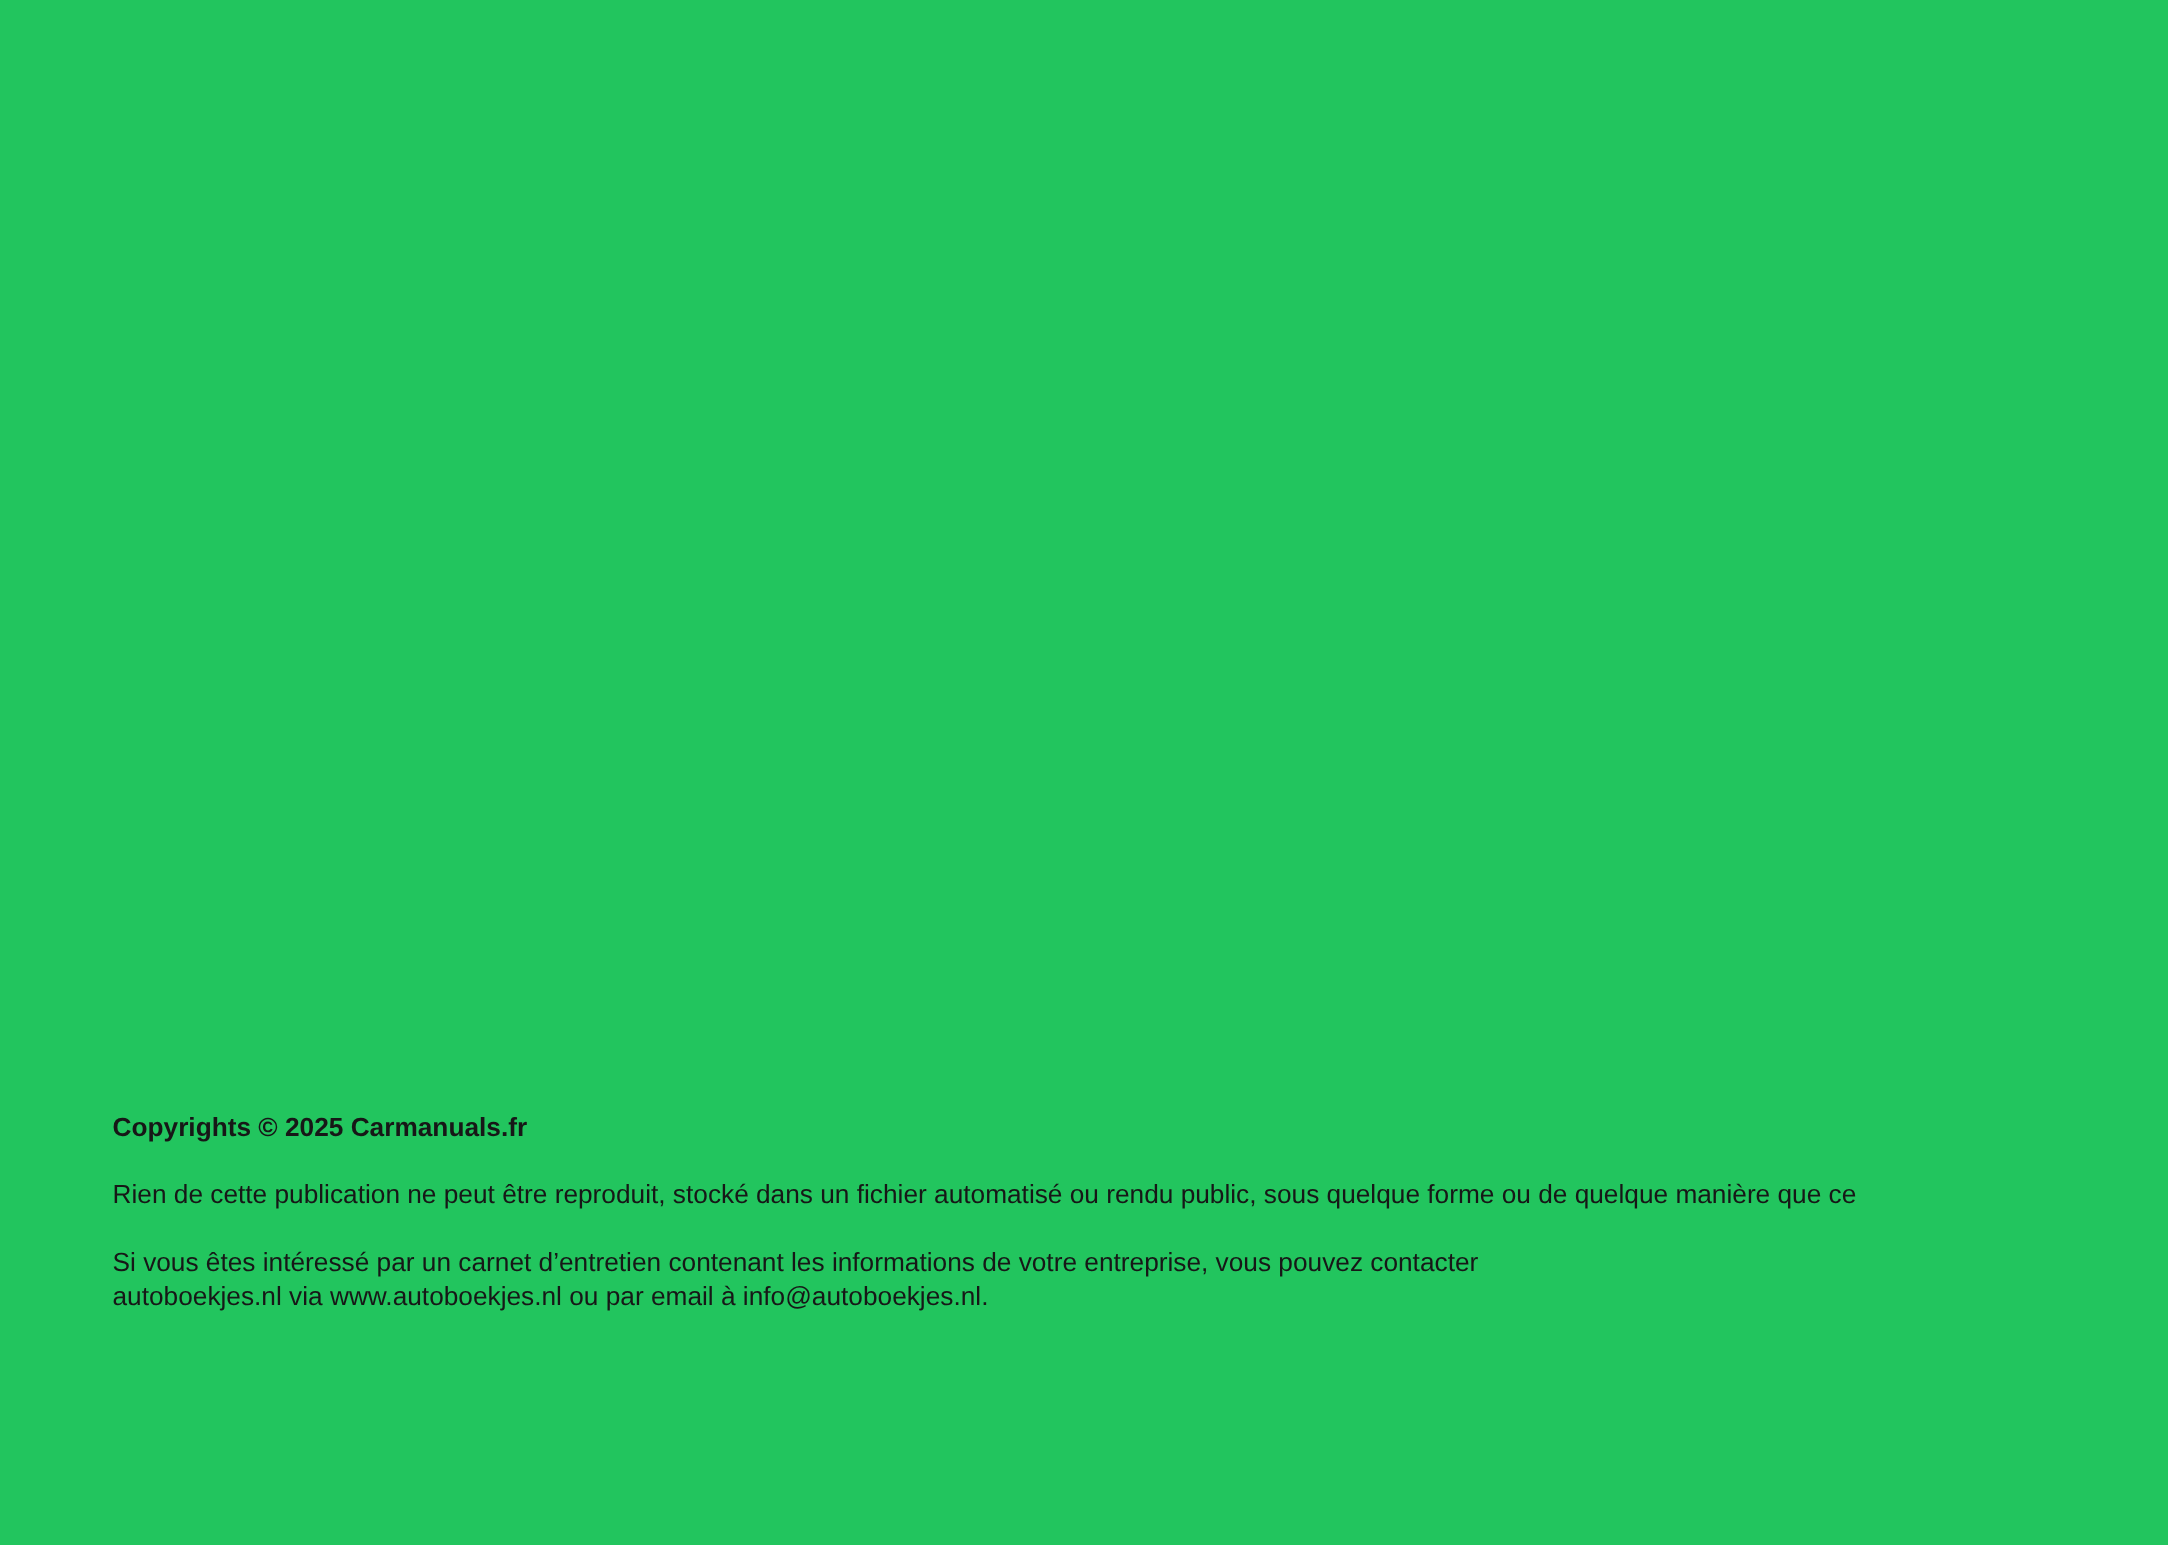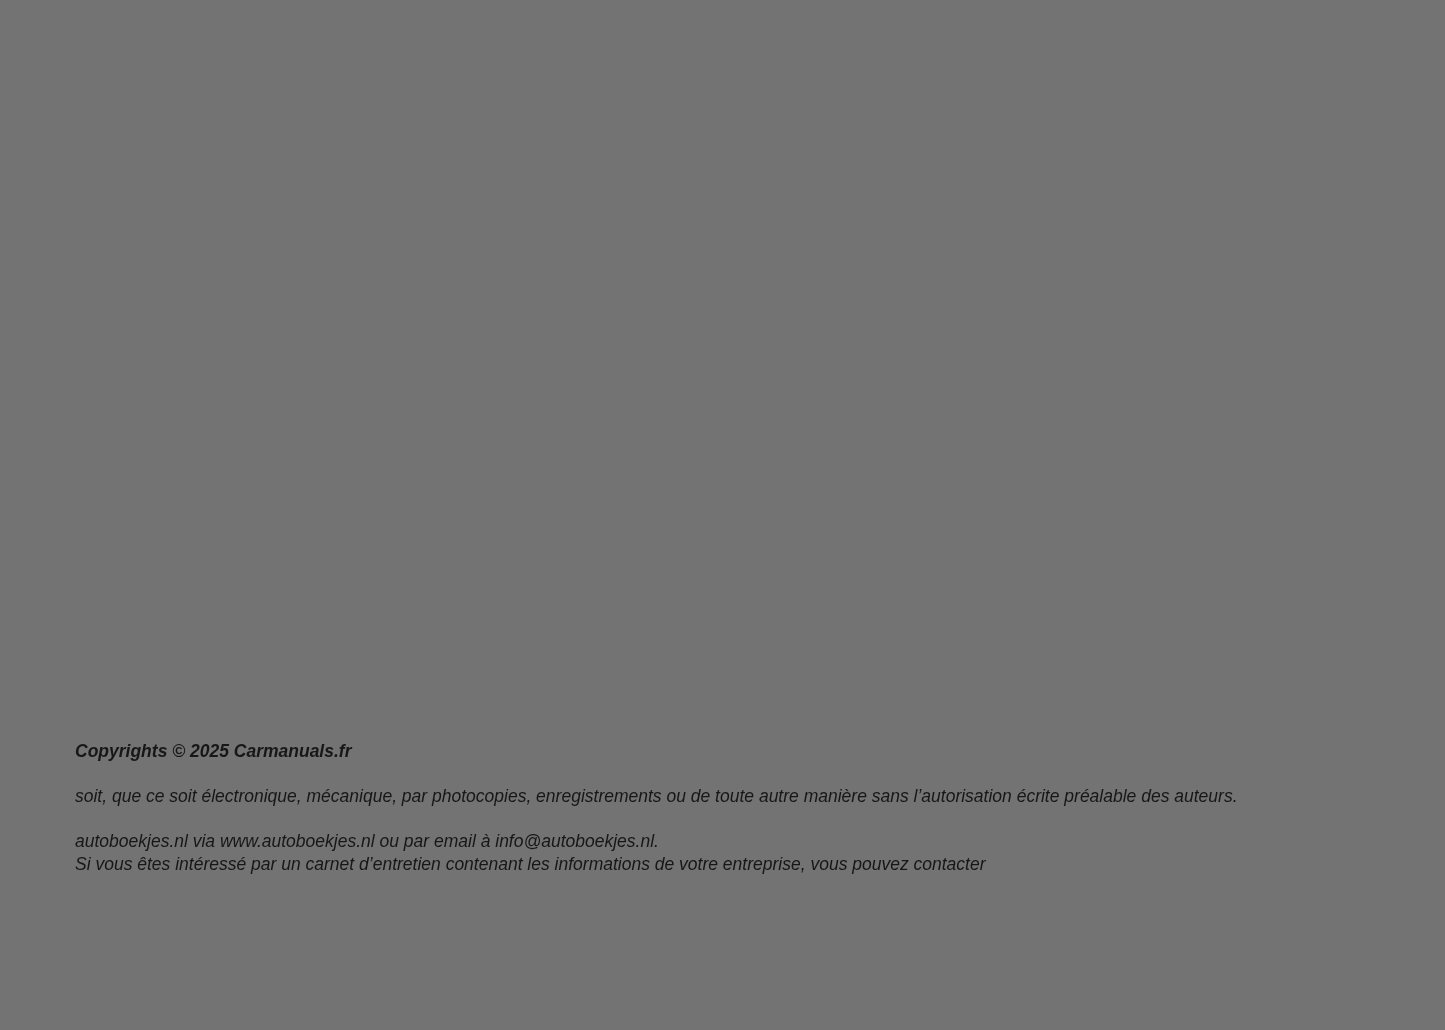"Copyrights © 2025 Carmanuals.fr" .page { background: #737373 -> #22c55e; font-style: italic -> none }
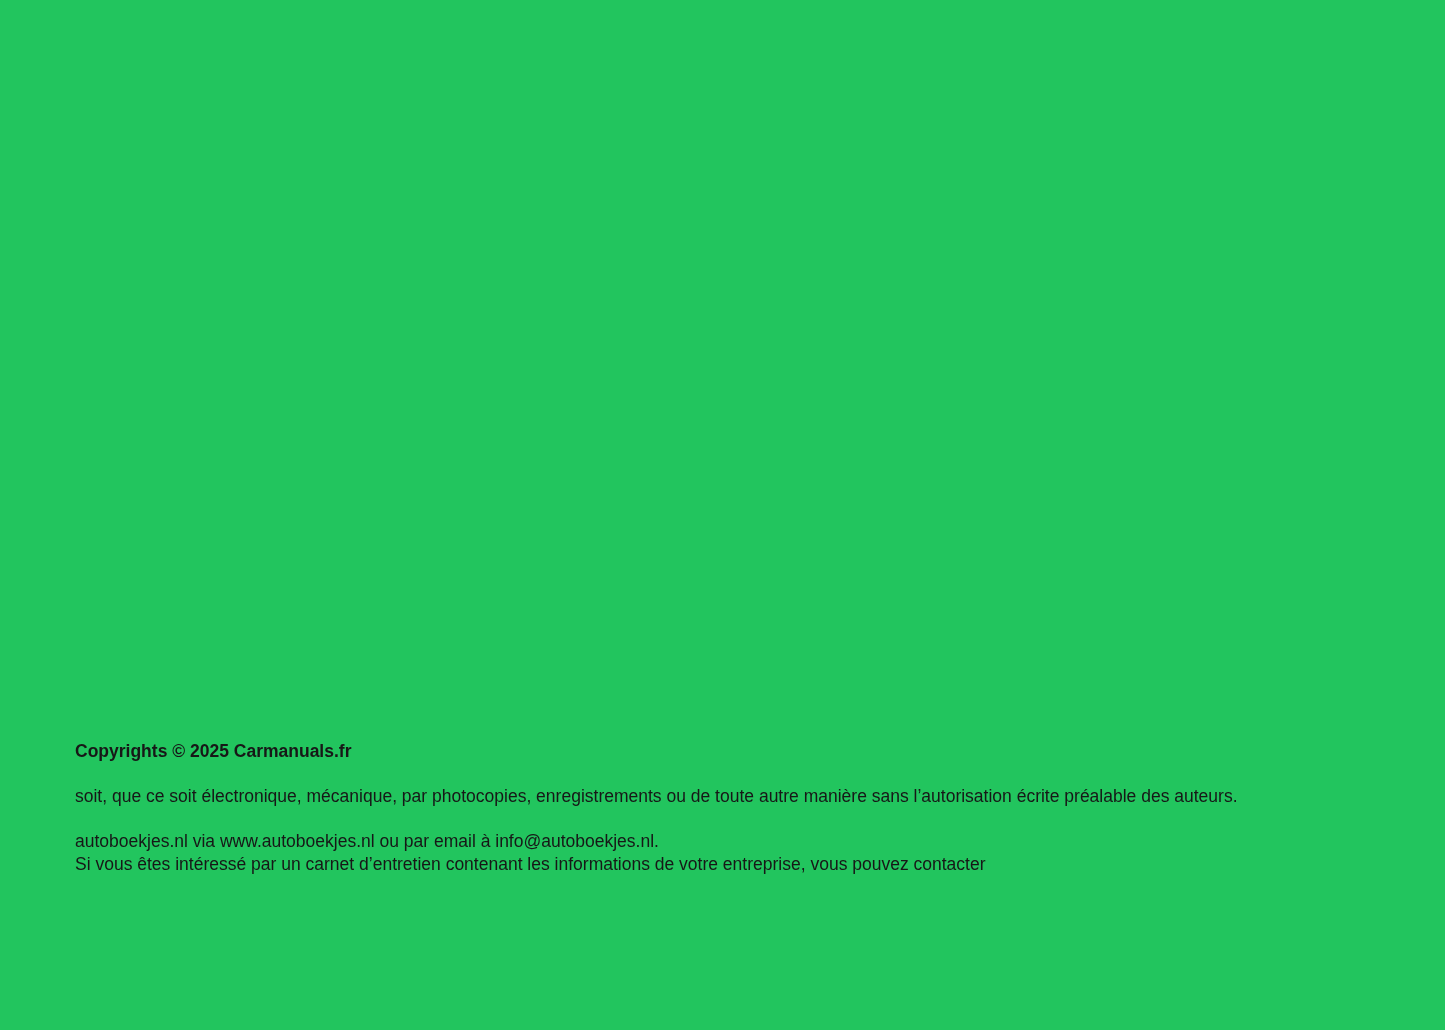"Rien de cette publication ne" div.line { html: none -> <div>Rien de cette publication ne peut être reproduit, stocké dans un fichier automatisé ou rendu public, sous quelque forme ou de quelque manière que ce</div> }
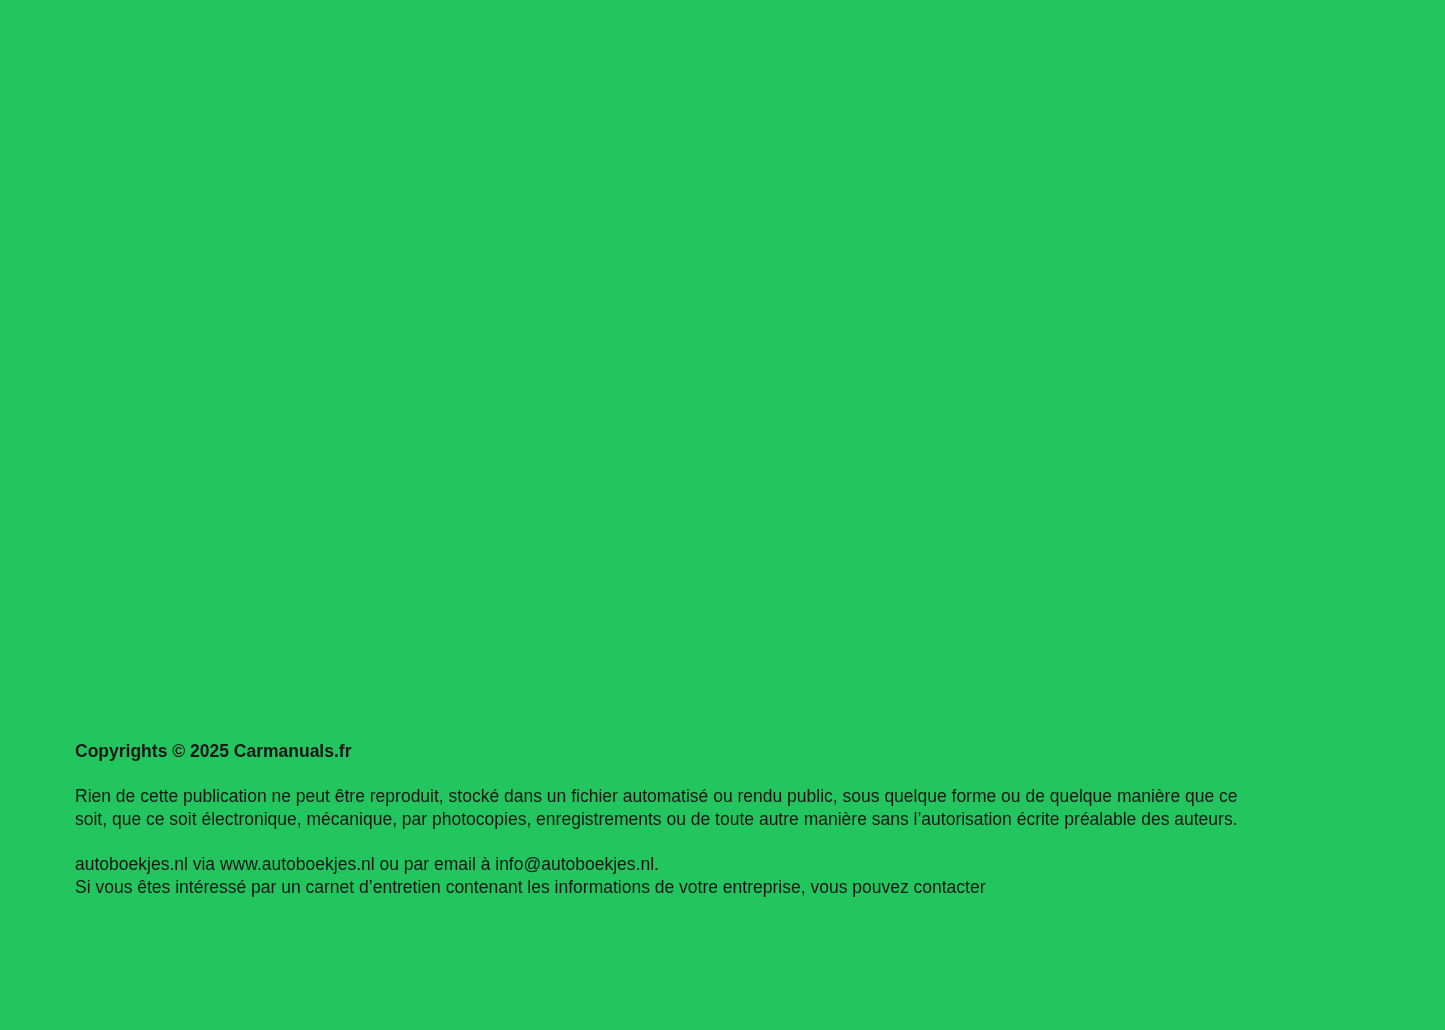"soit, que ce soit électronique," div.line { html: <div>soit, que ce soit électronique, mécanique, par photocopies, enregistrements ou de toute autre manière sans l’autorisation écrite préalable des auteurs.</div> -> none }
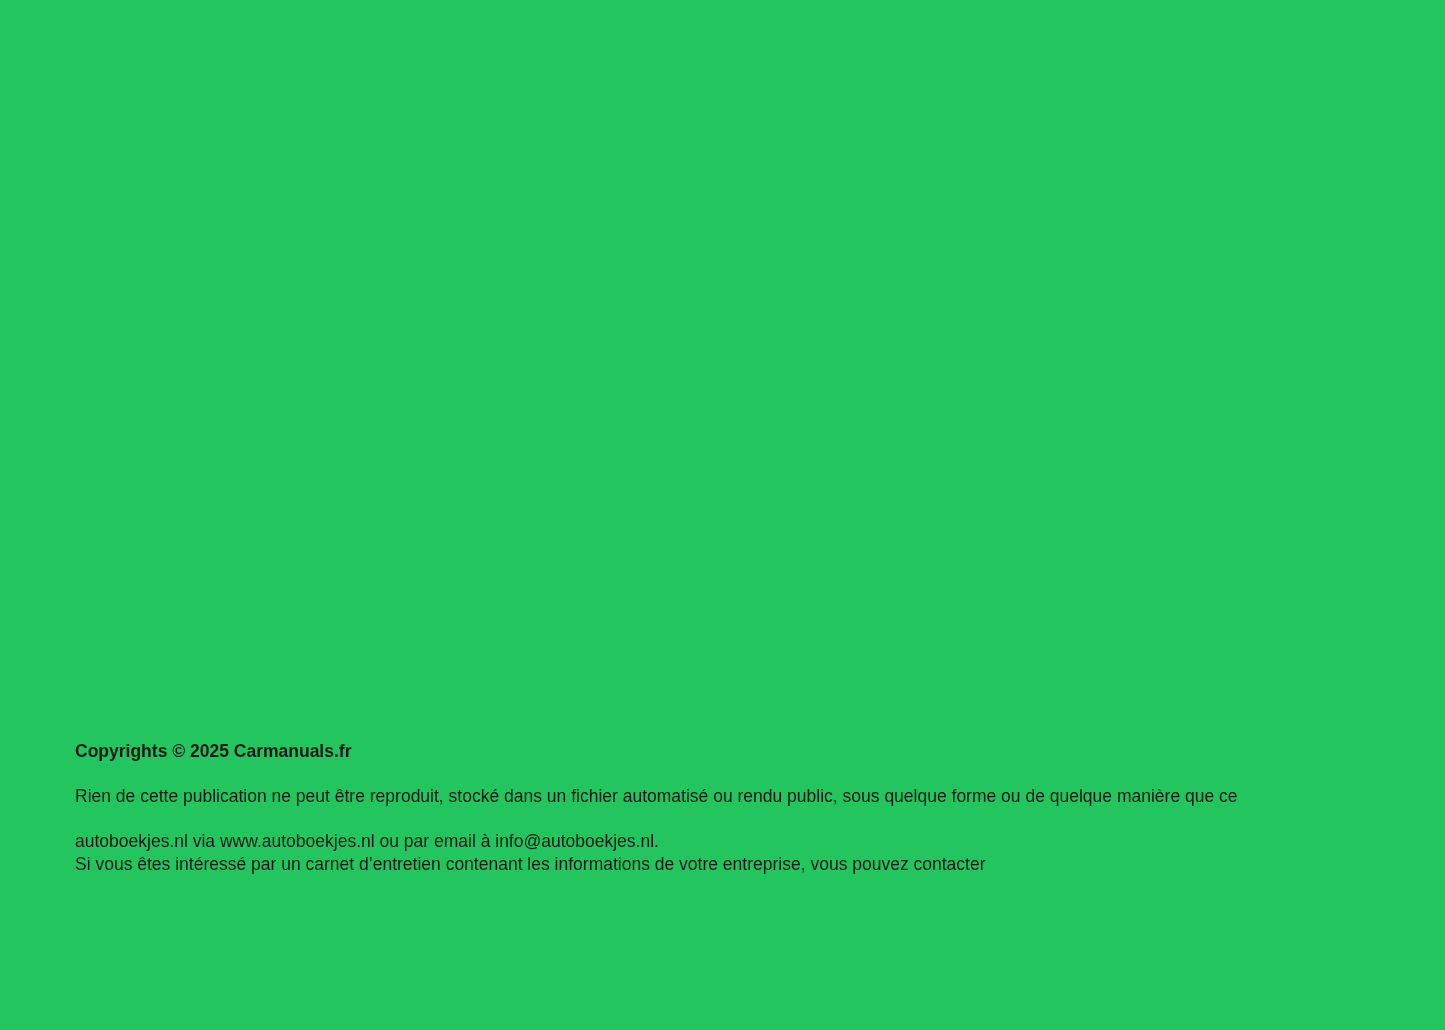"autoboekjes.nl via www.autoboekjes.nl ou" div.line { order: before "Si vous êtes intéressé par" -> after "Si vous êtes intéressé par" }
